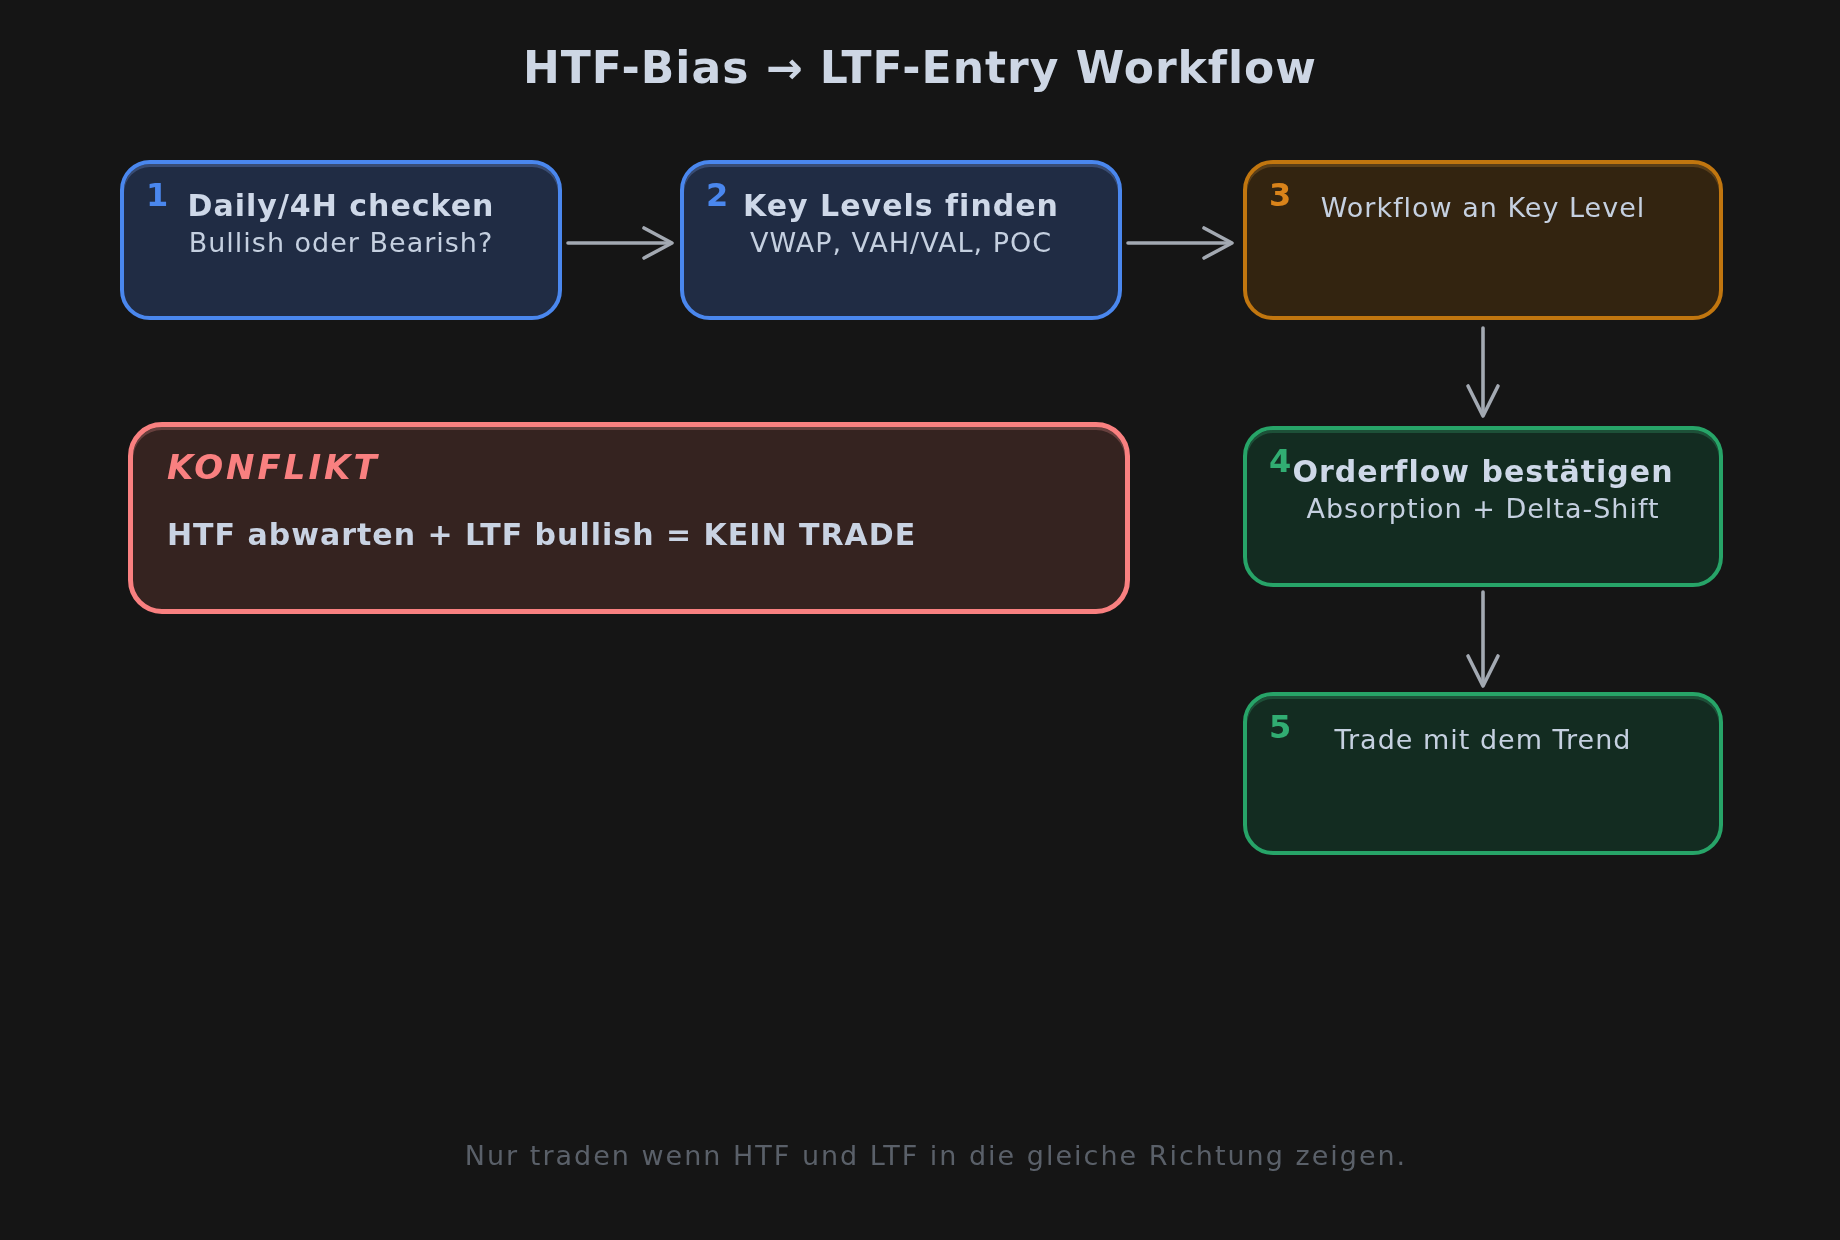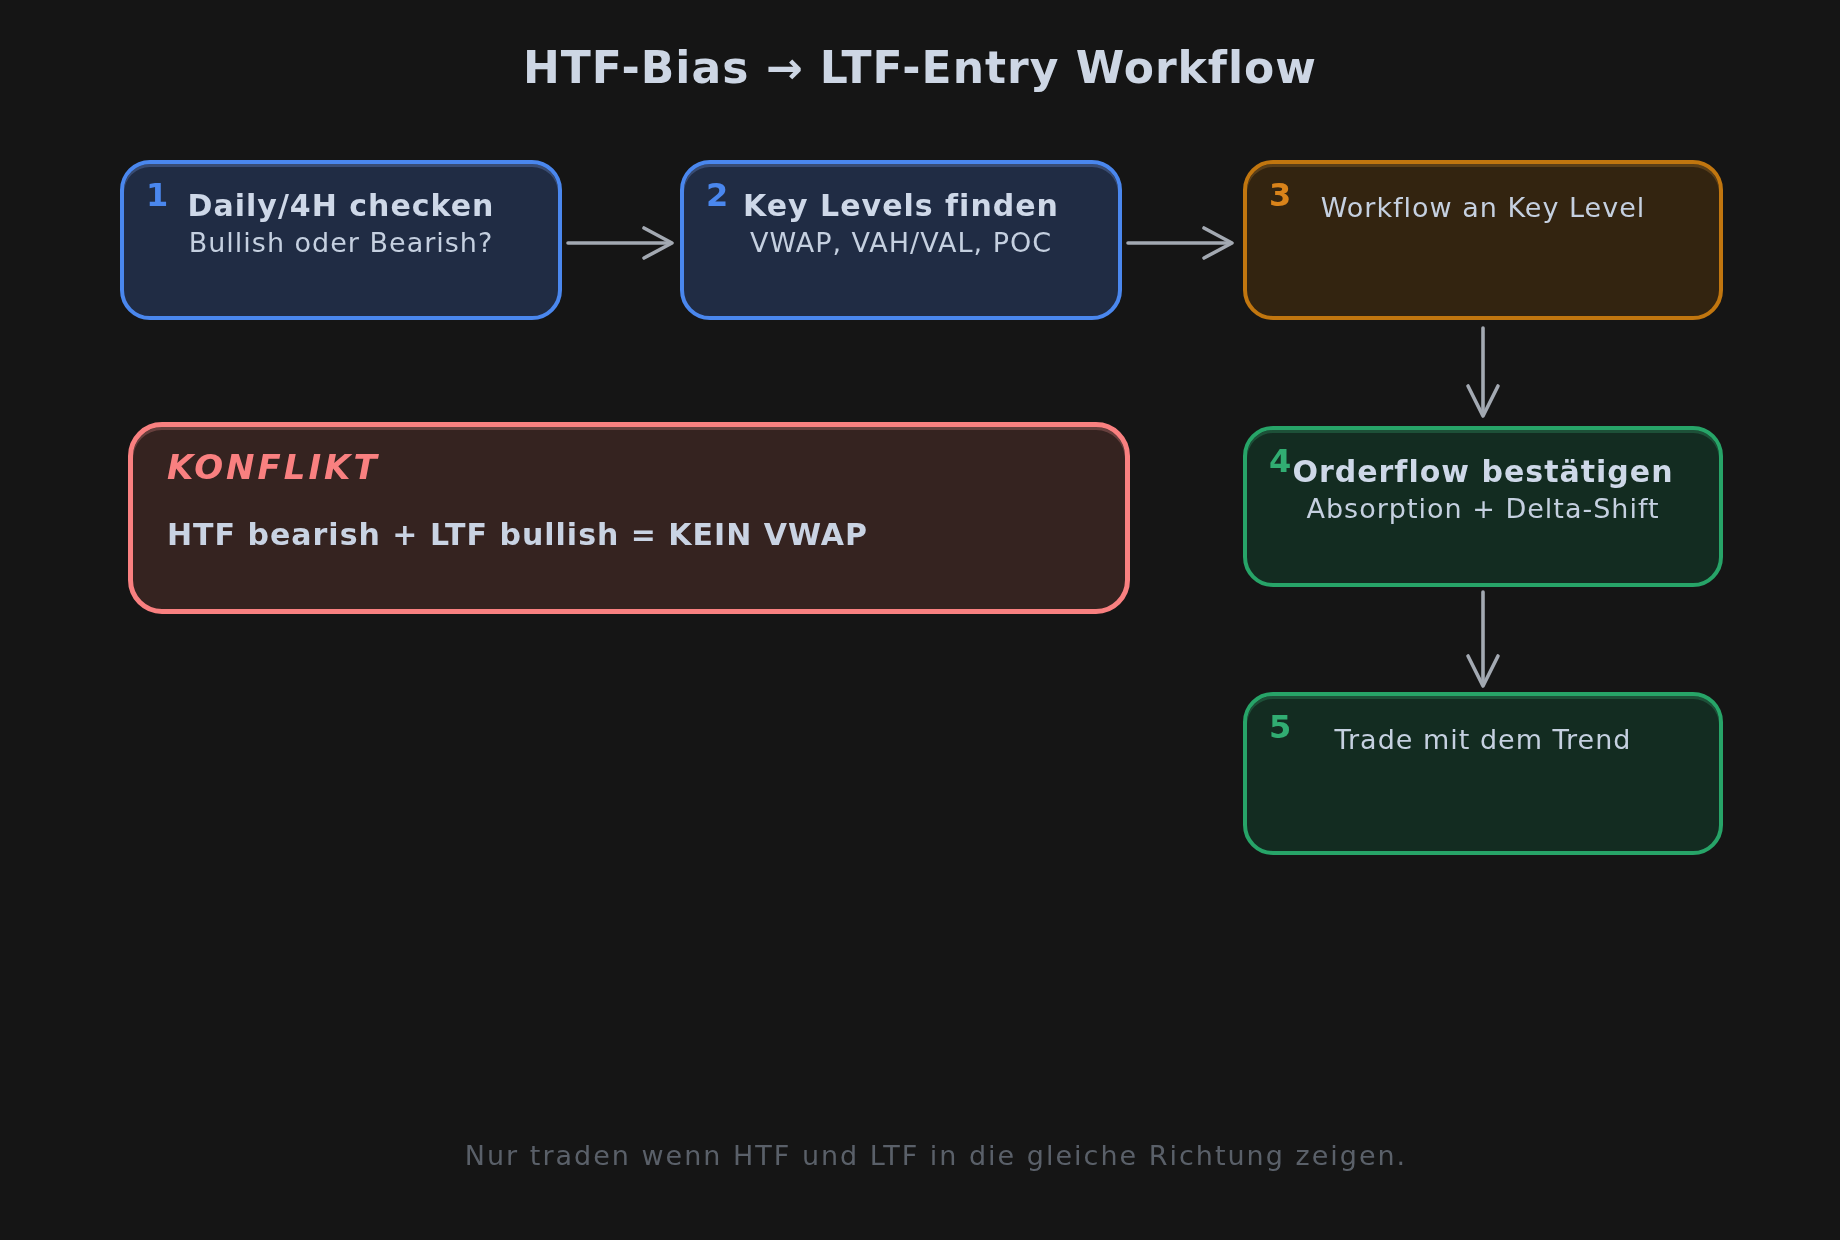"HTF bearish + LTF bullish" div.conflict-rule { text: bearish + LTF bullish = KEIN VWAP -> abwarten + LTF bullish = KEIN TRADE }
